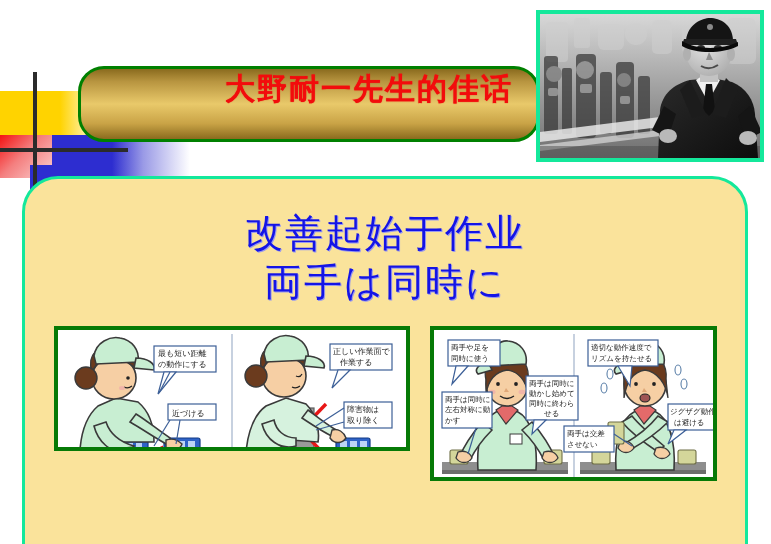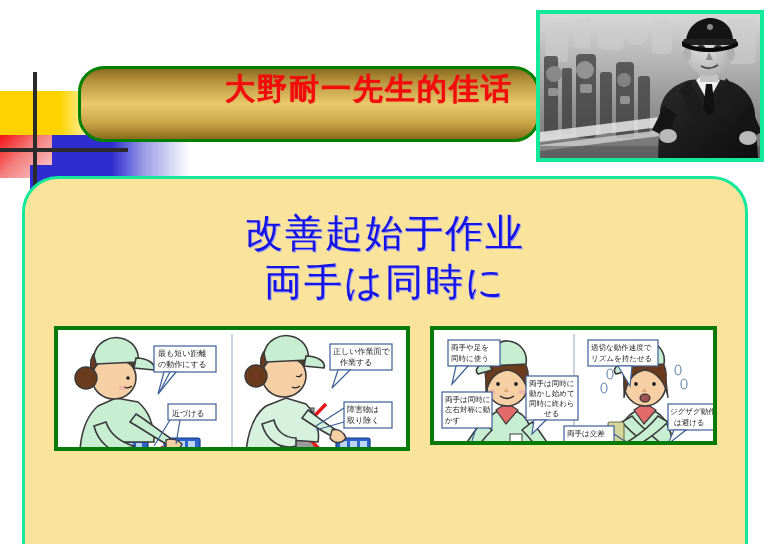"両手や足を" #illo-right { height: 119px -> 155px }
